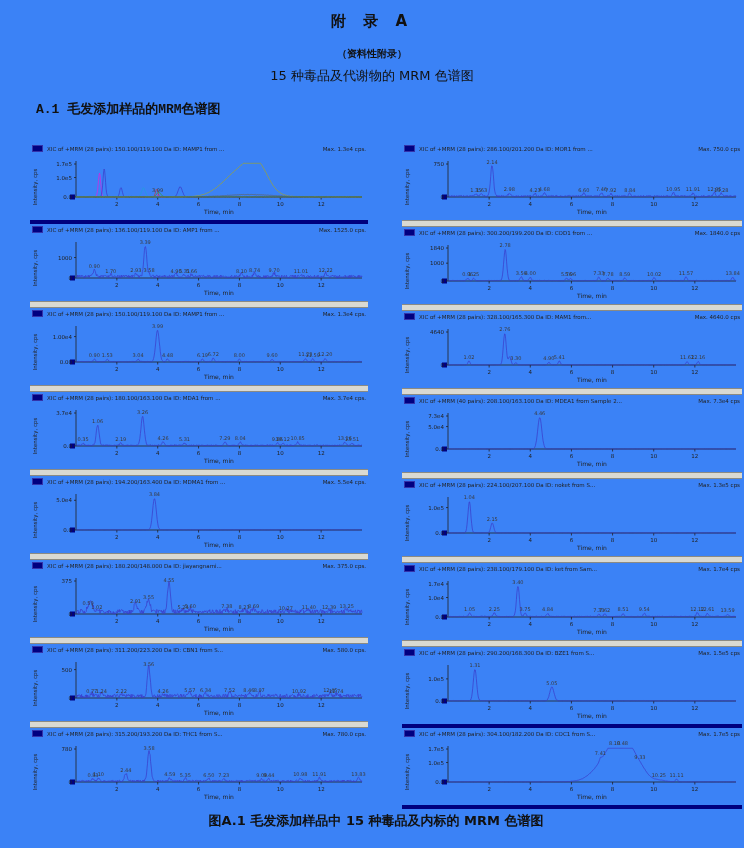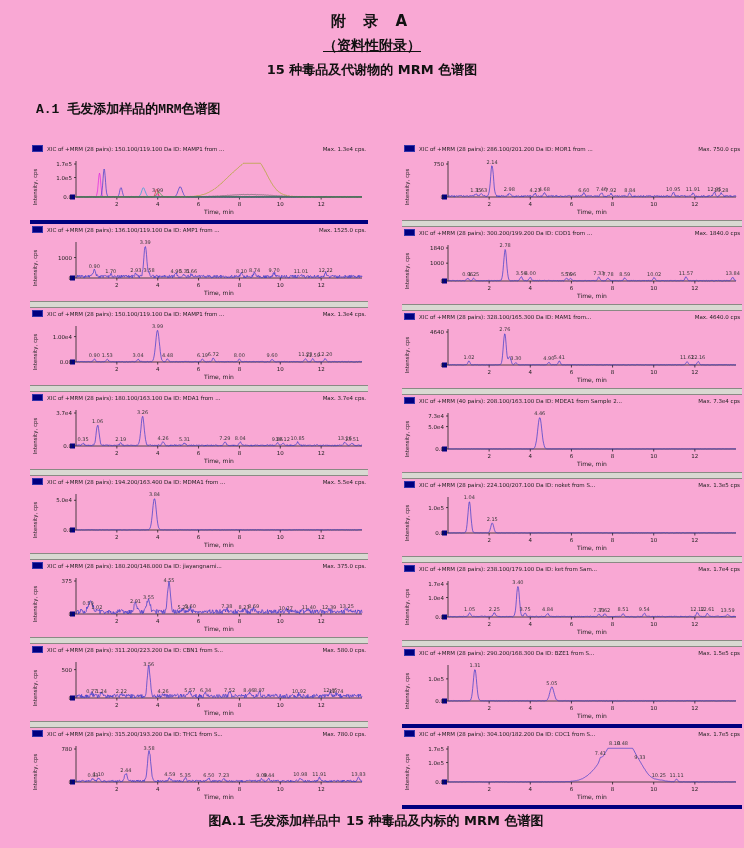"附 录 A" #page { background: #f9a8d4 -> #3b82f6 }
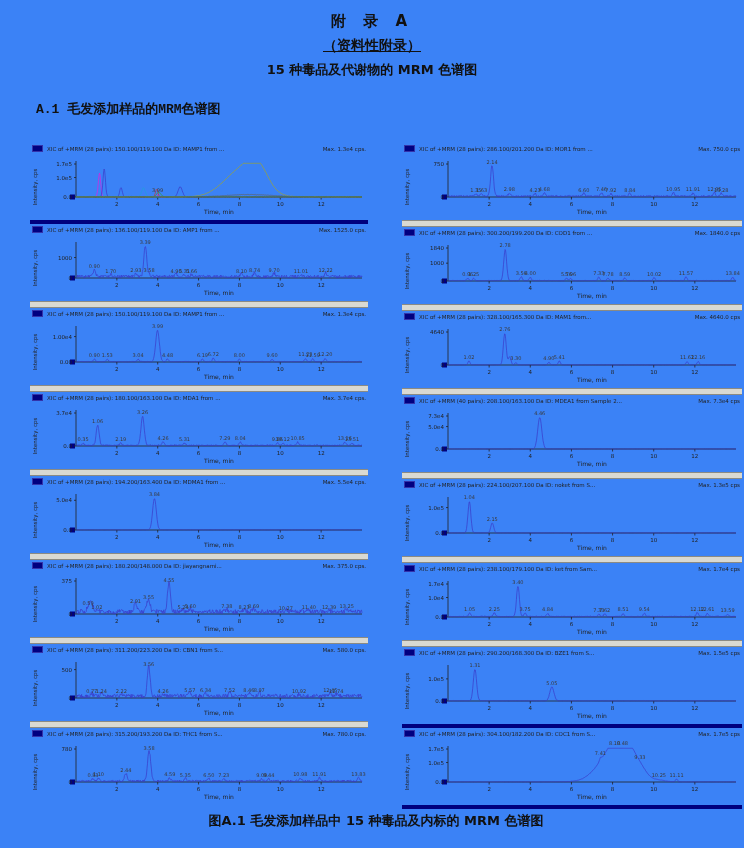"（资料性附录）" .t2 { font-size: 14px -> 10px; margin-top: 6px -> 16px; text-decoration: underline -> none }
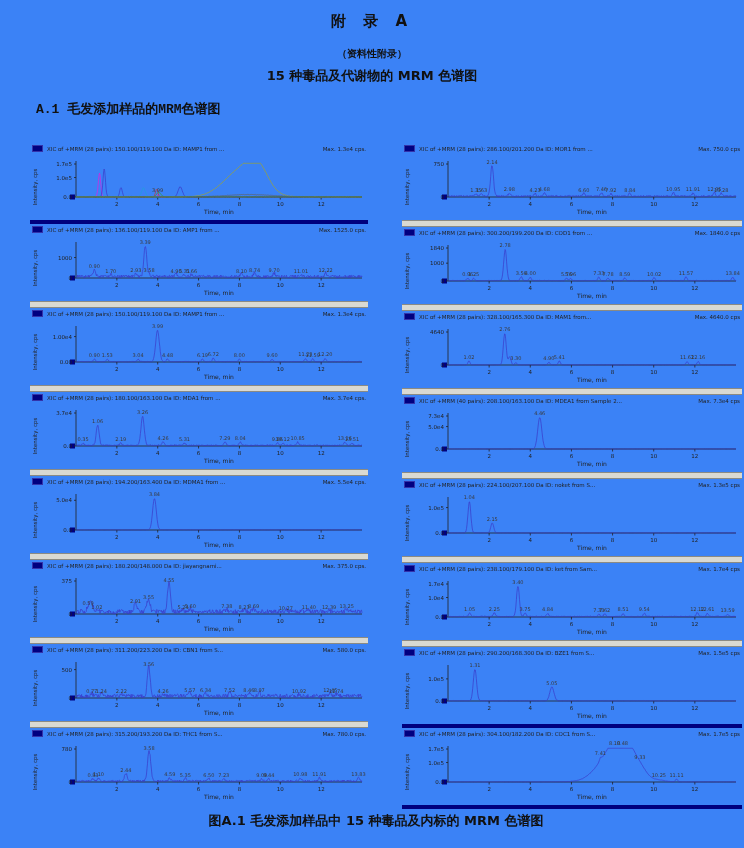"15 种毒品及代谢物的 MRM 色谱图" .t3 { font-weight: bold -> normal }
